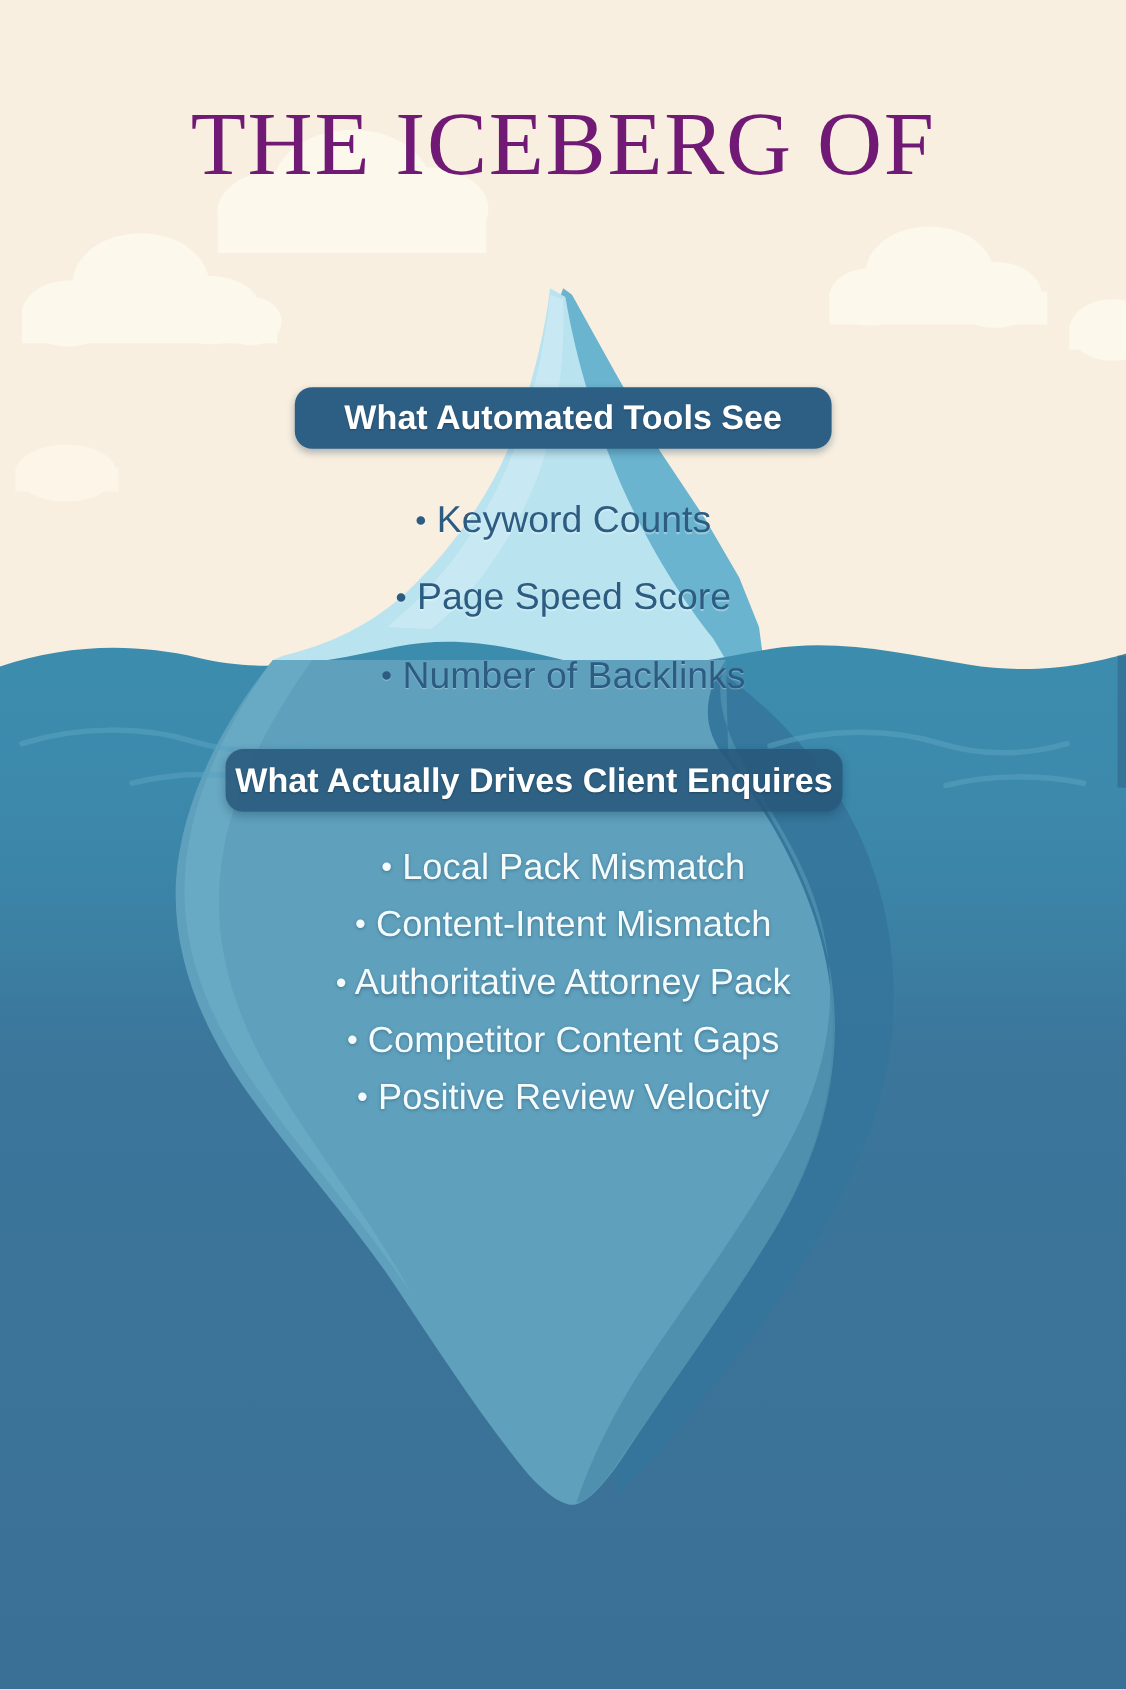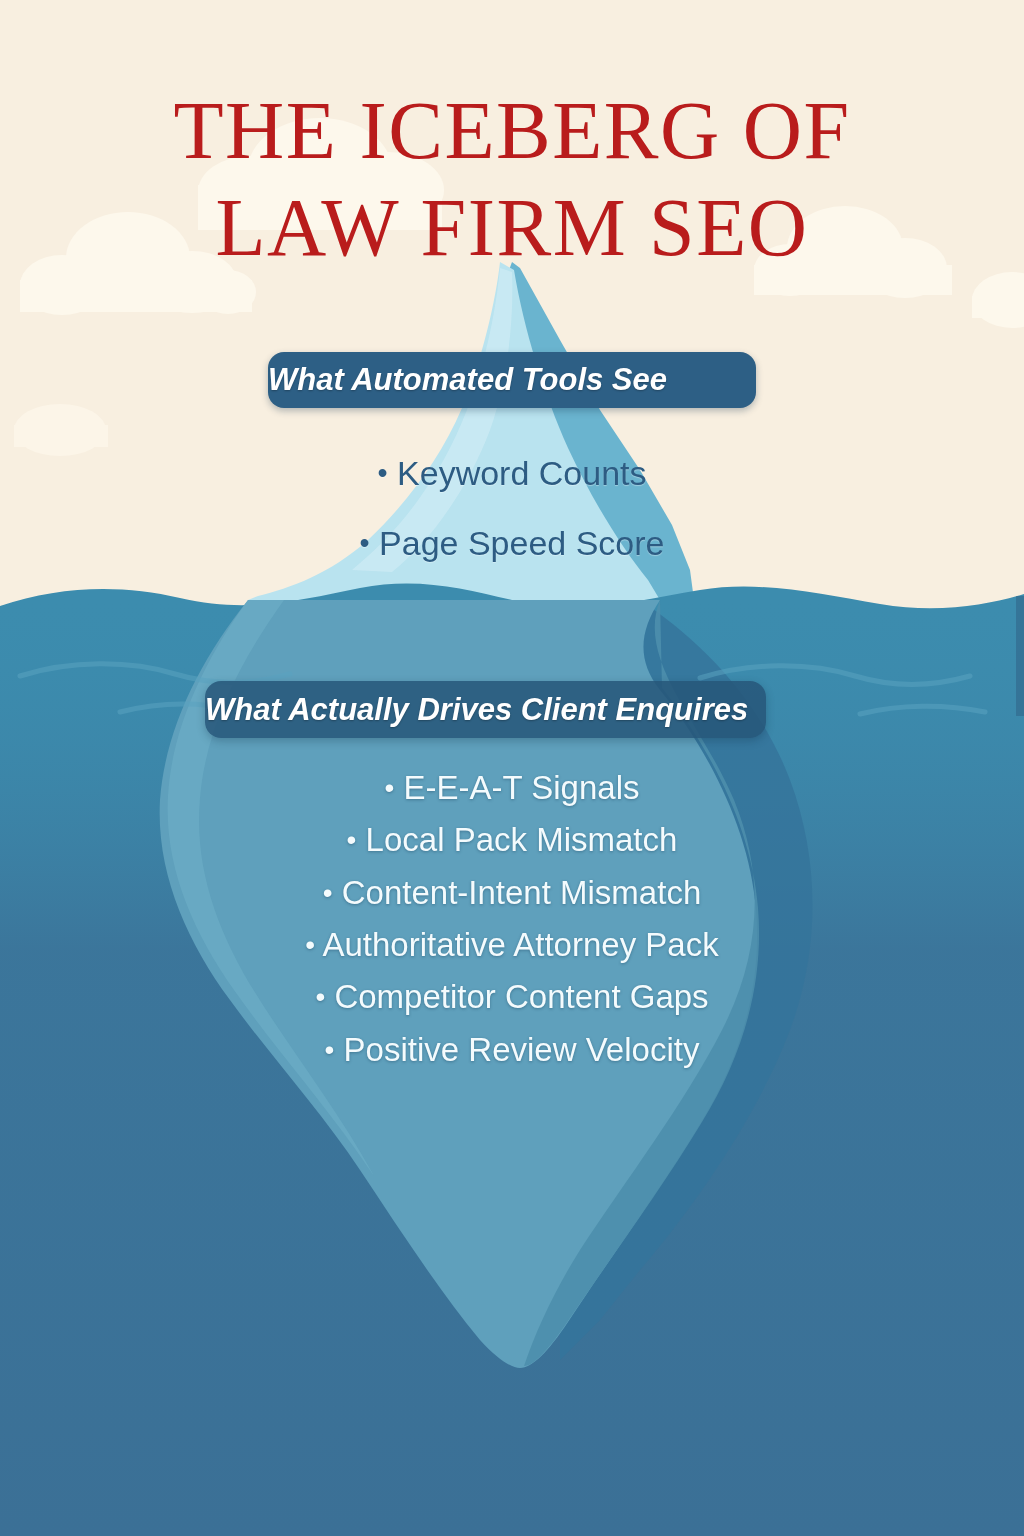"THE ICEBERG OF" #title { color: #b91c1c -> #701a75 }
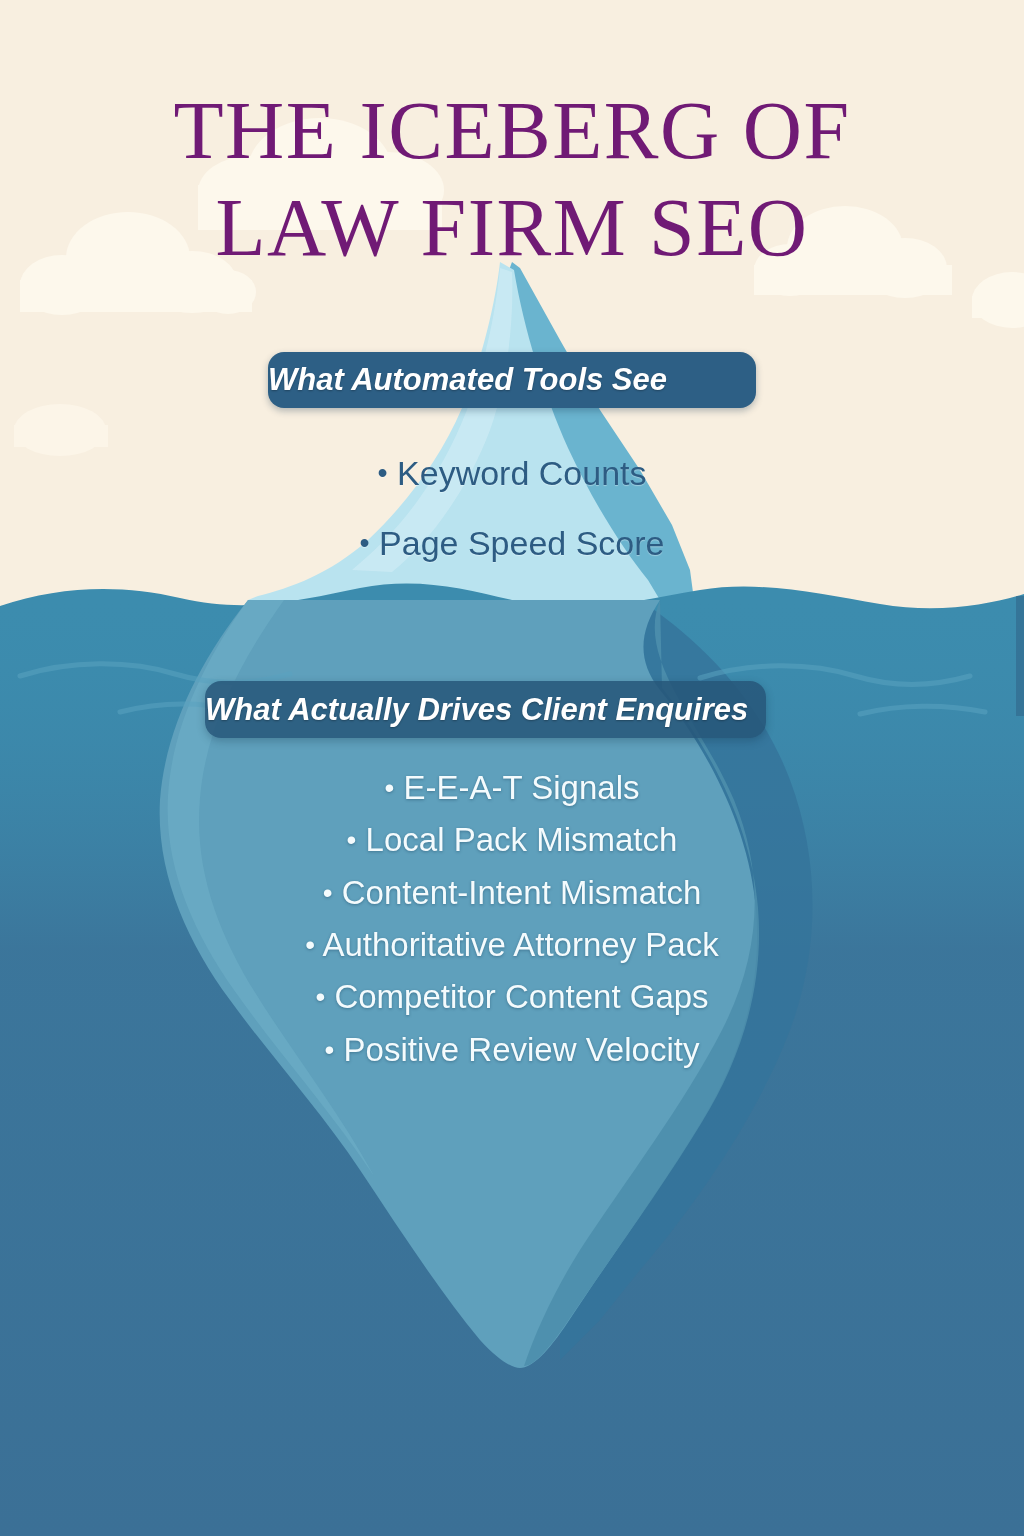"LAW FIRM SEO" span.tline { html: <span>LAW FIRM SEO</span> -> none }
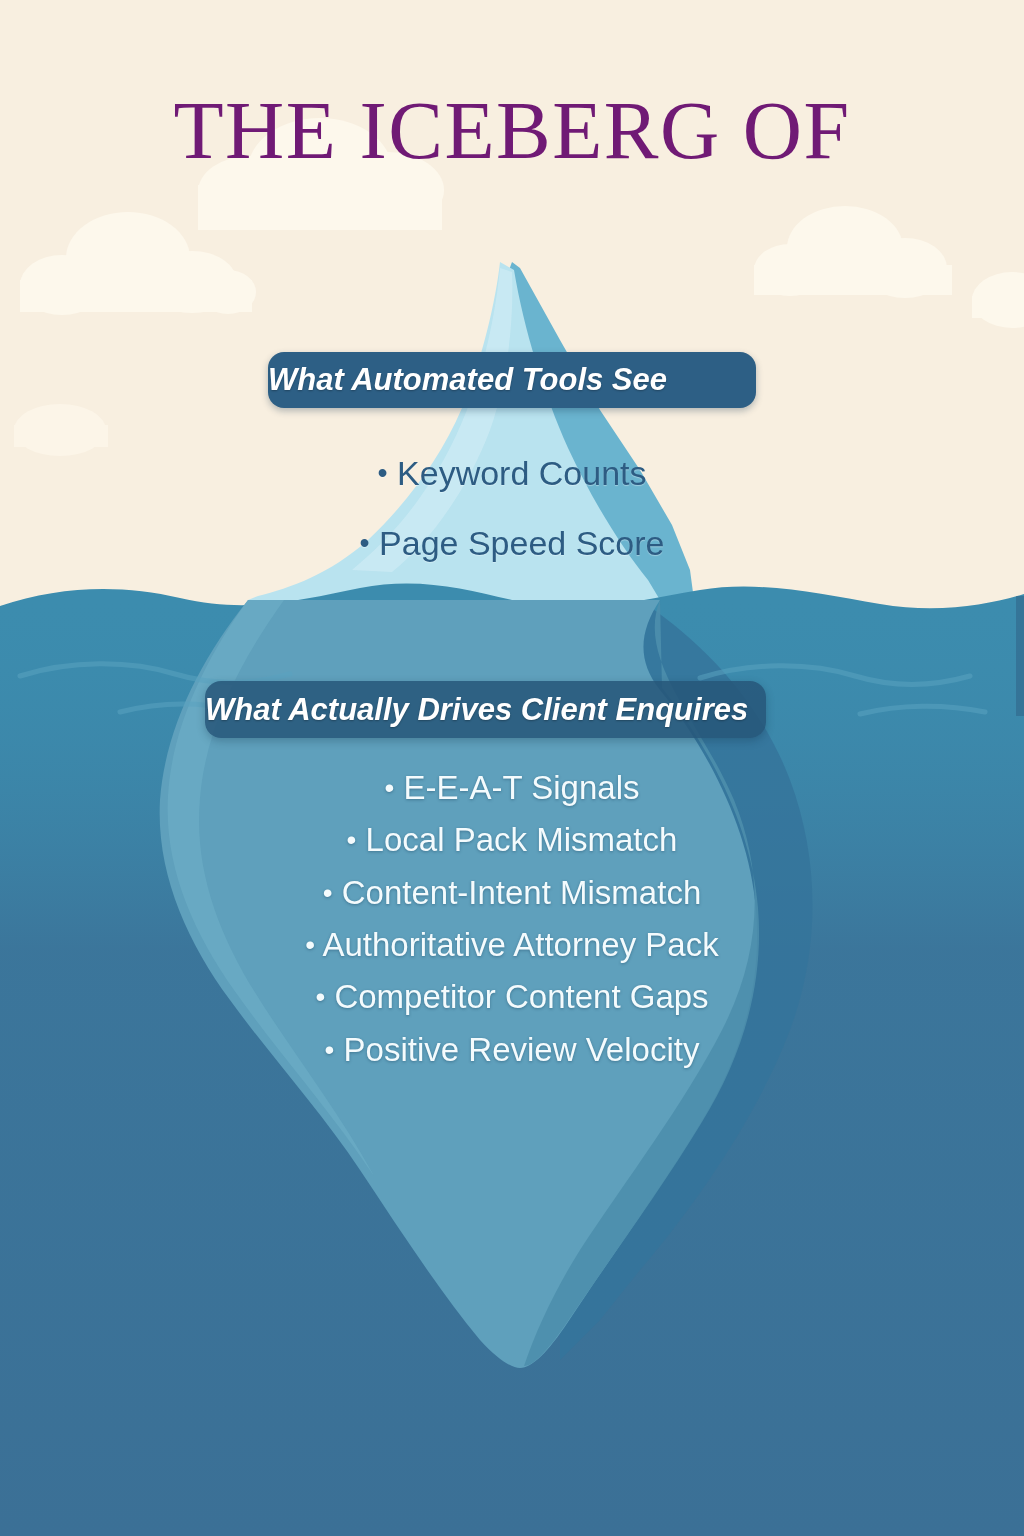"What Automated Tools See" .badge { font-style: italic -> none; text-align: none -> center }
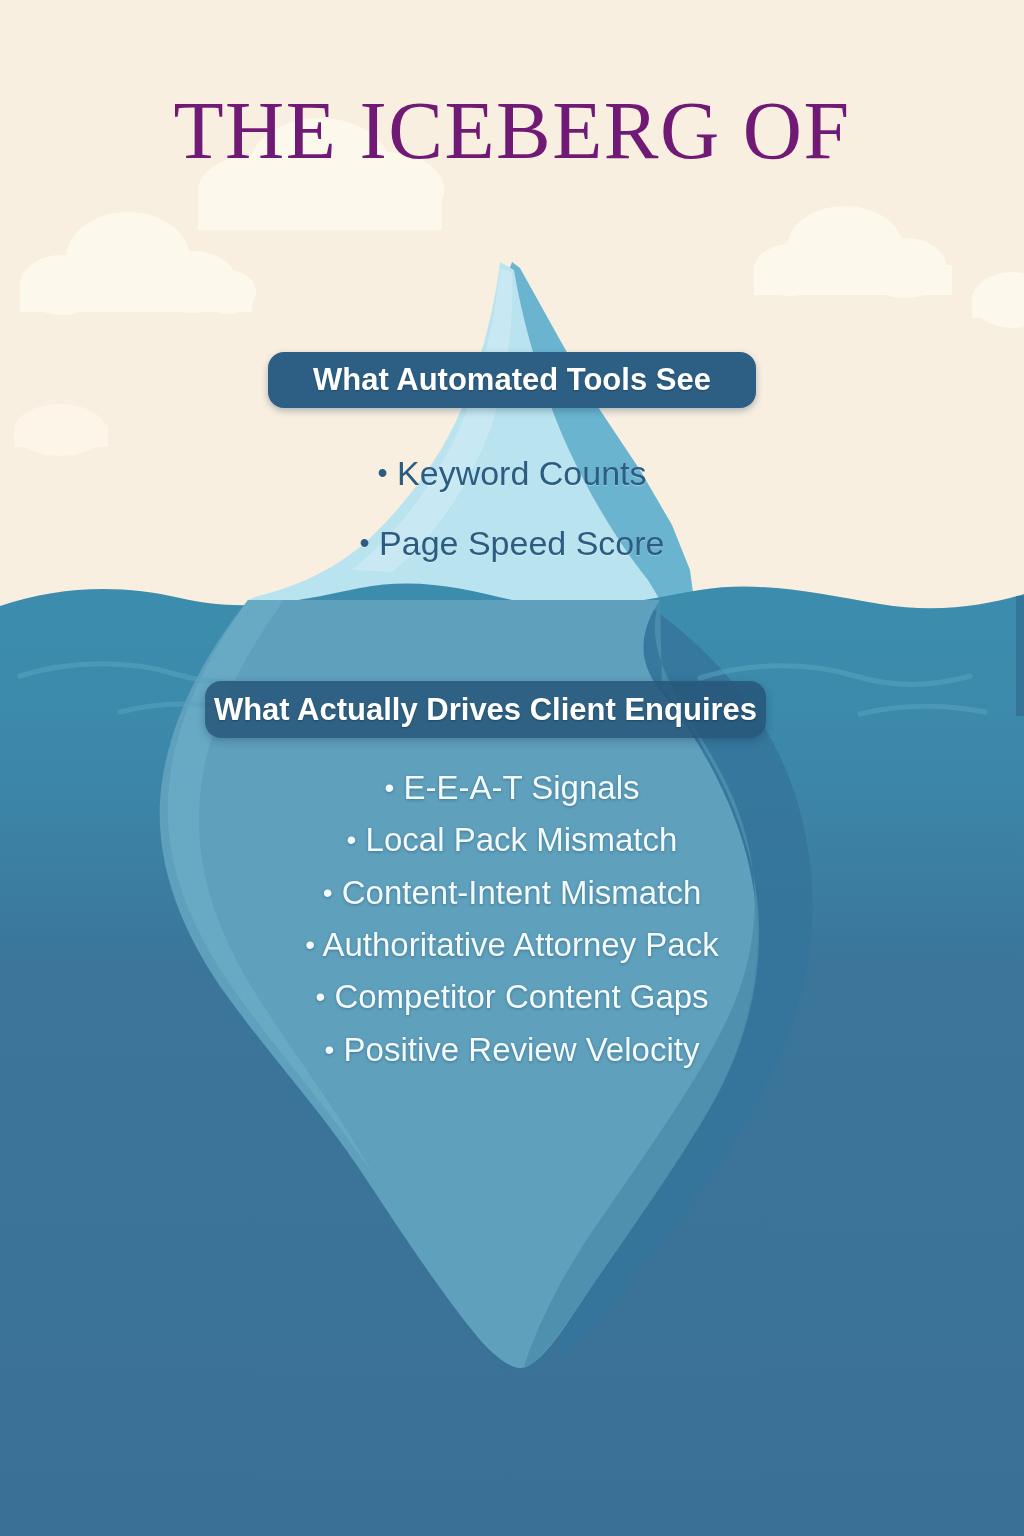"• Number of Backlinks" li { html: none -> <li><span>•</span> <span>Number of Backlinks</span></li> }
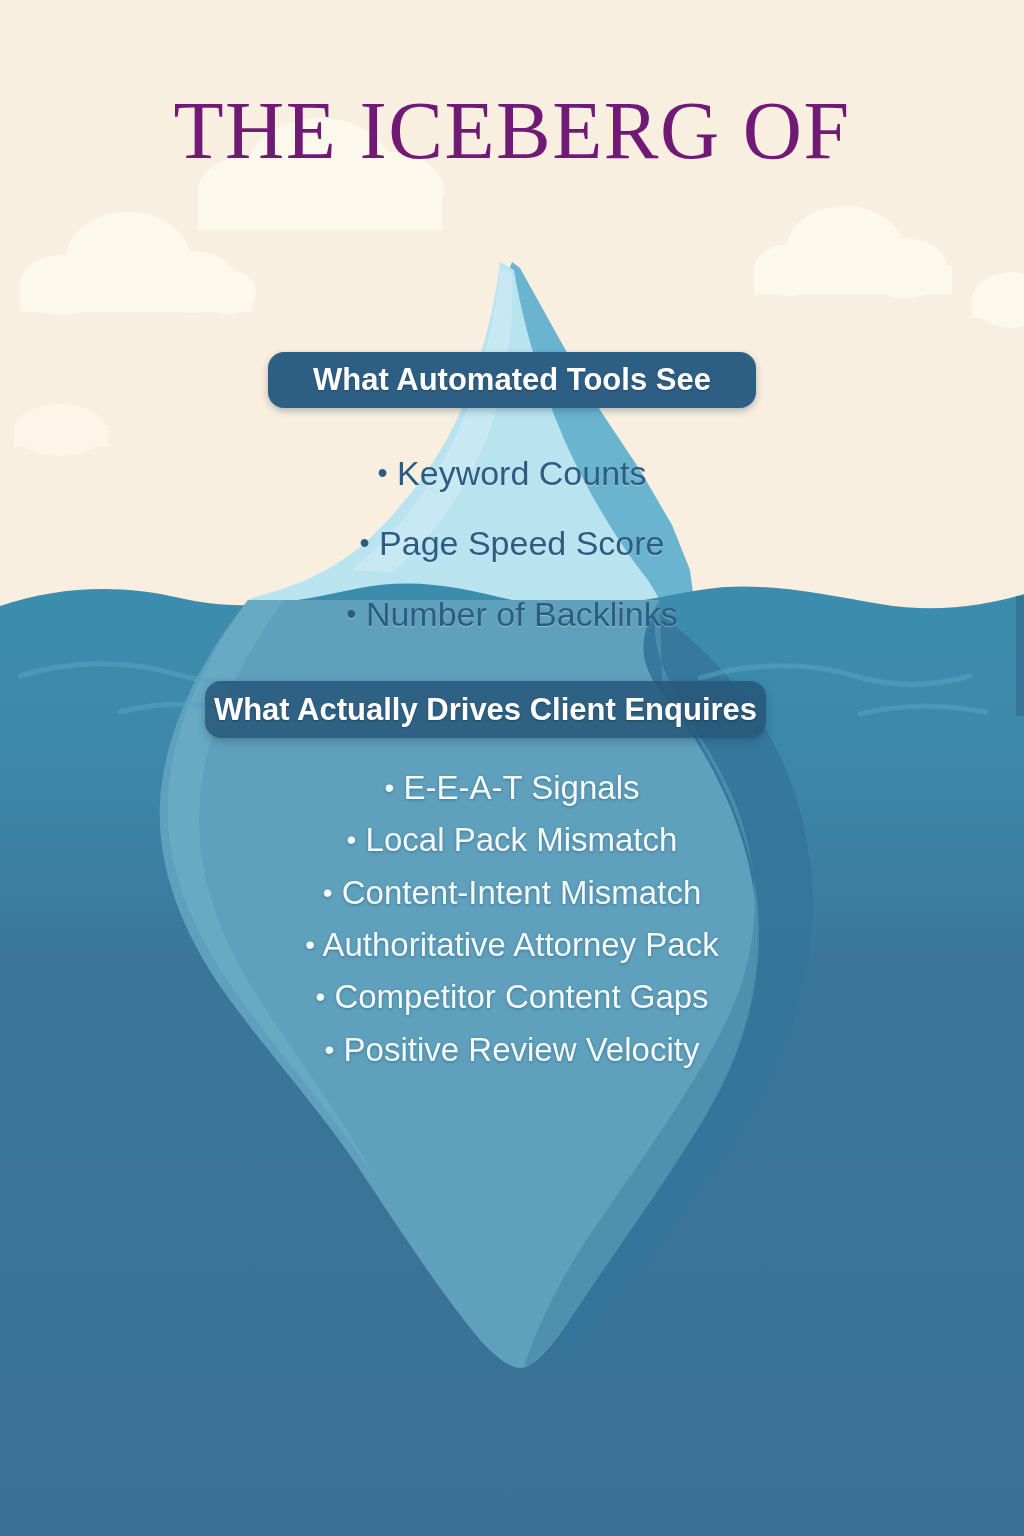"• E-E-A-T Signals" li { html: <li><span>•</span> <span>E-E-A-T Signals</span></li> -> none }
